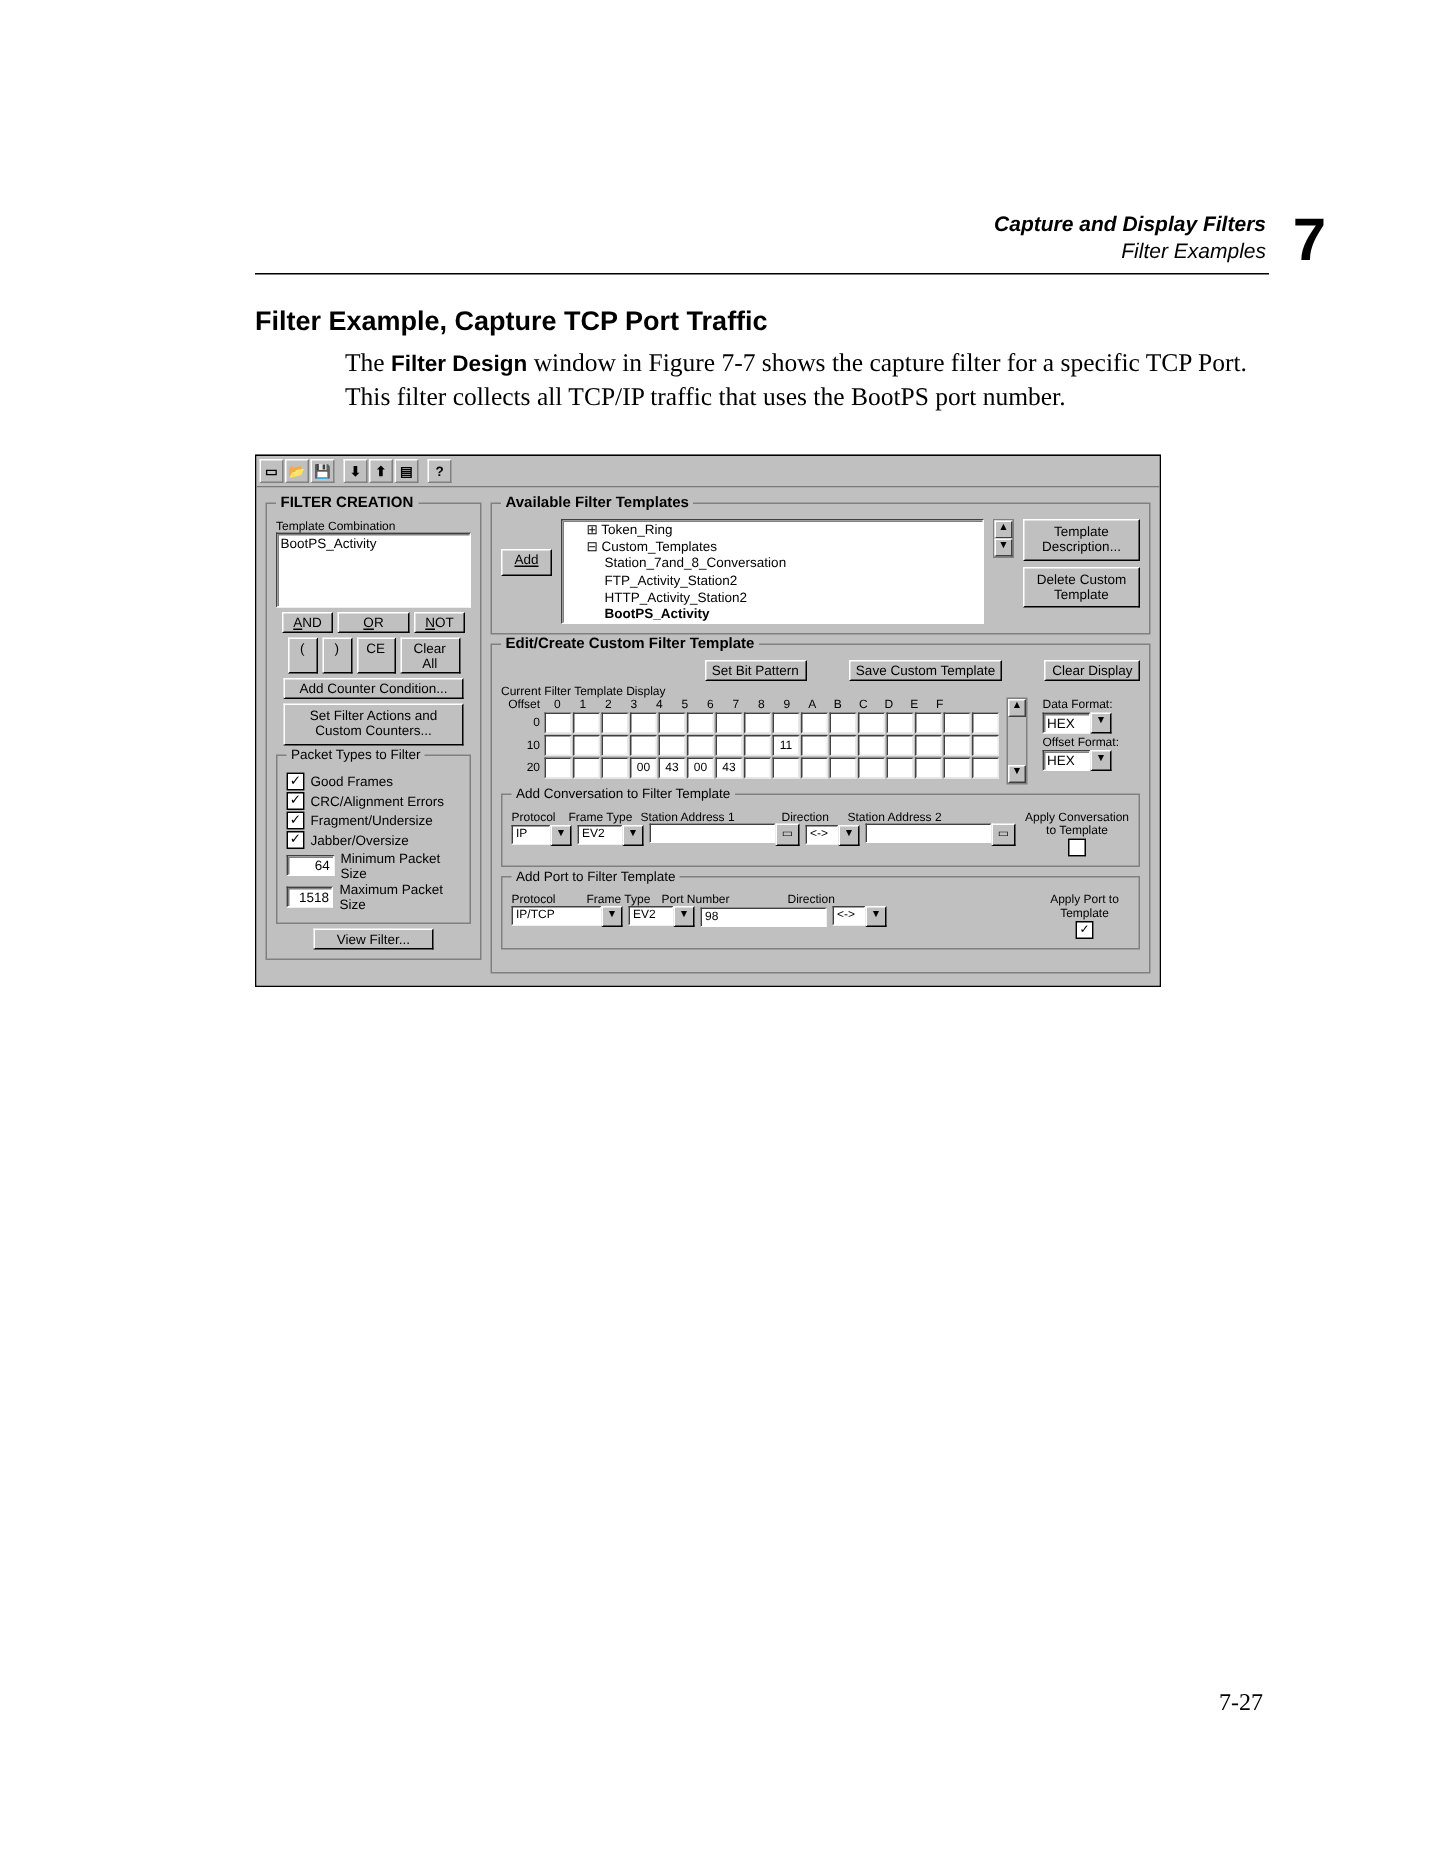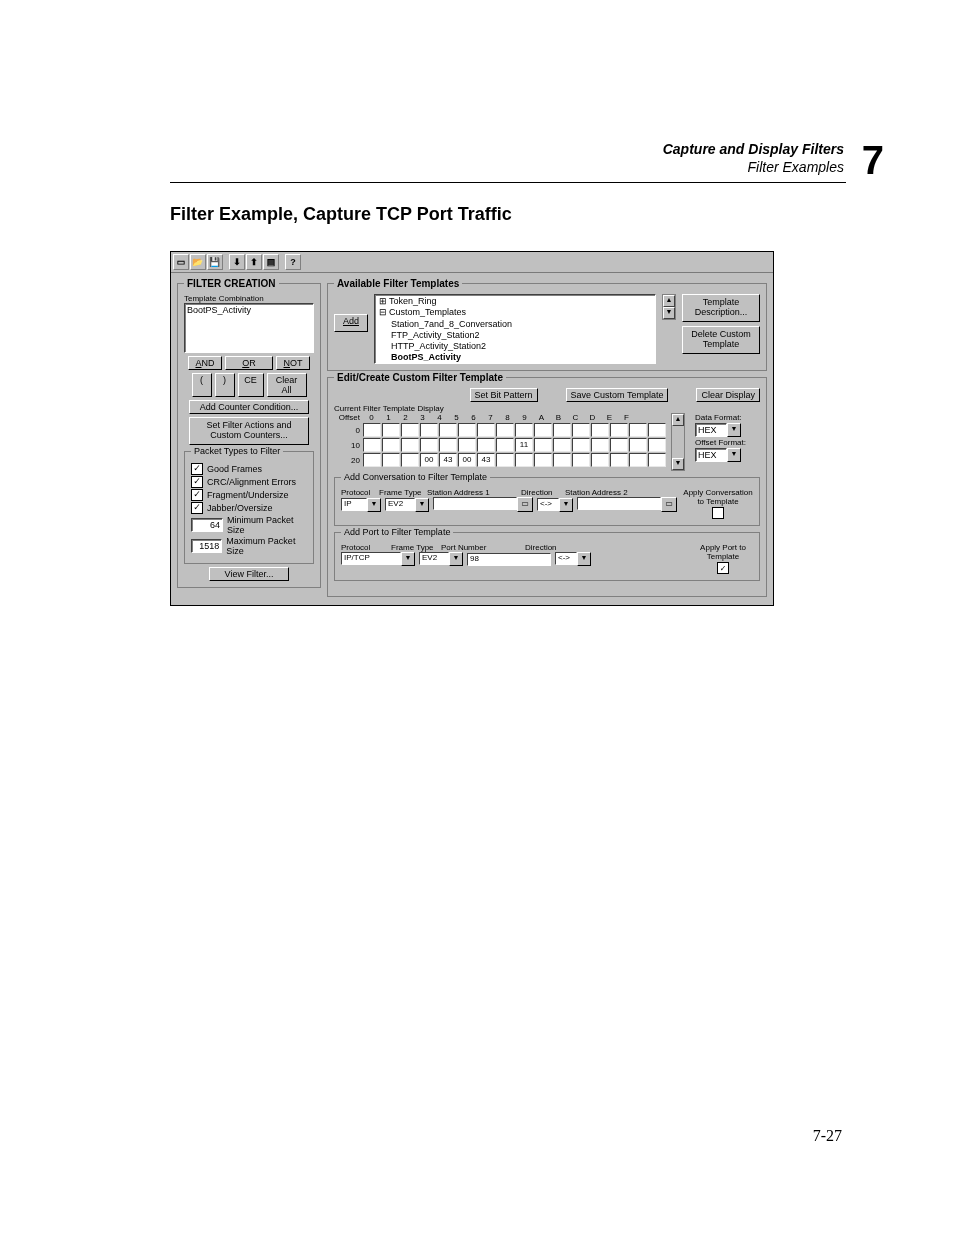"The Filter Design window in" p.body { html: none -> <p> <span>The </span><span>Filter Design</span><span> window in Figure 7-7 shows the capture filter for a specific TCP Port. This filter collects all TCP/IP traffic that uses the BootPS port number.</span> </p> }
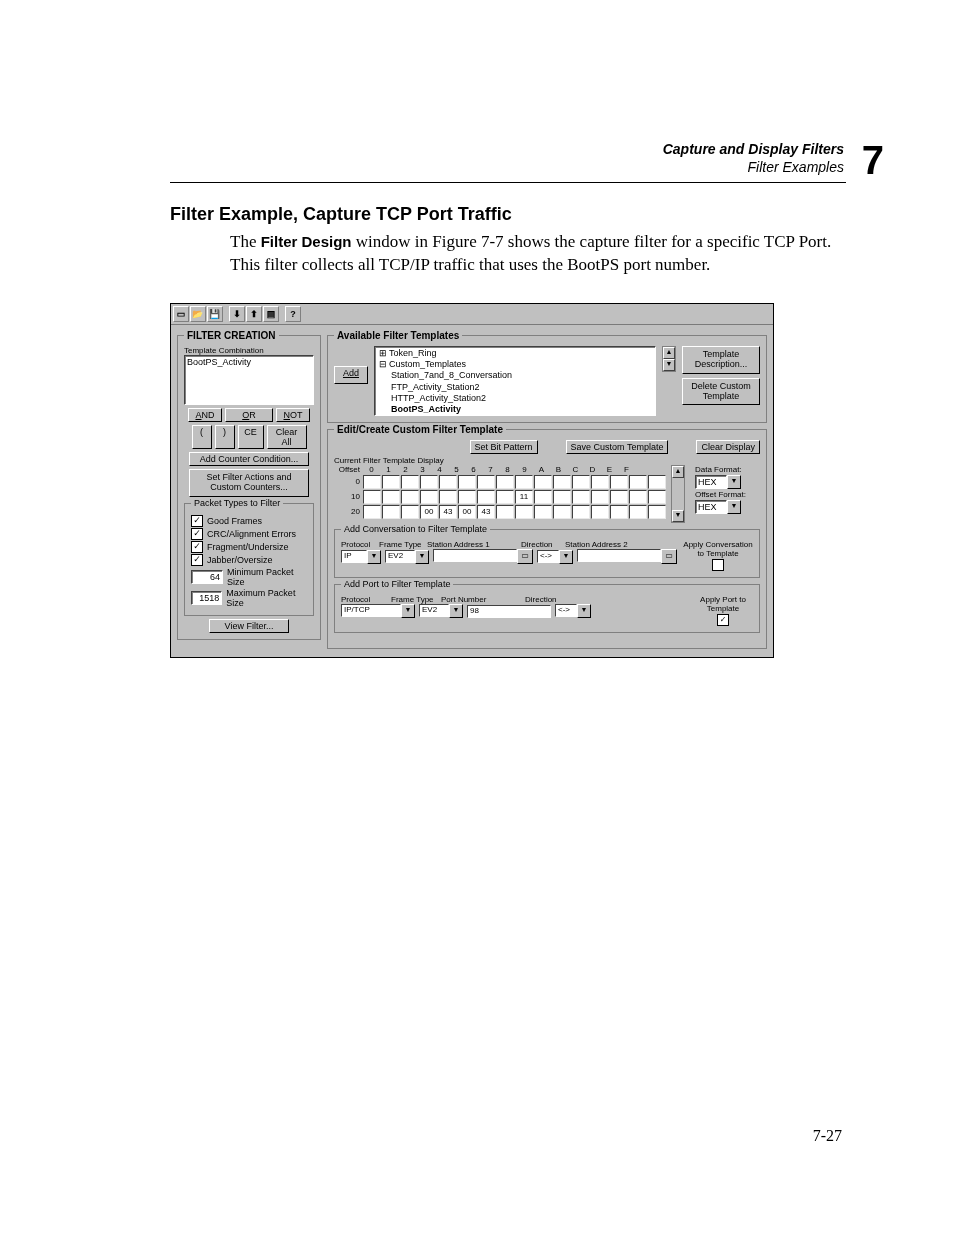"⊞ Token_Ring" .tree { padding-left: 4px -> 16px }
